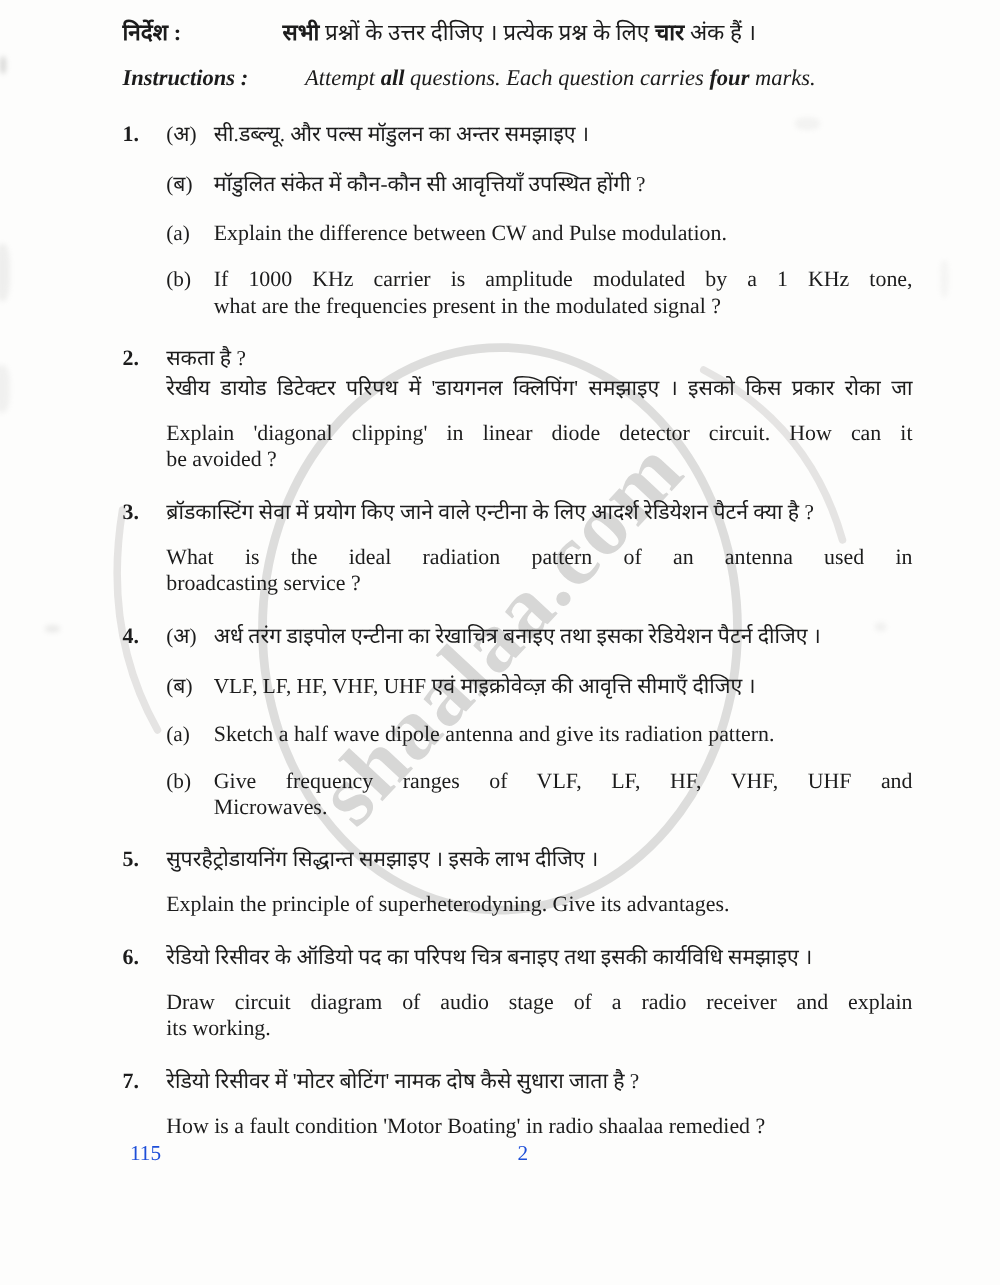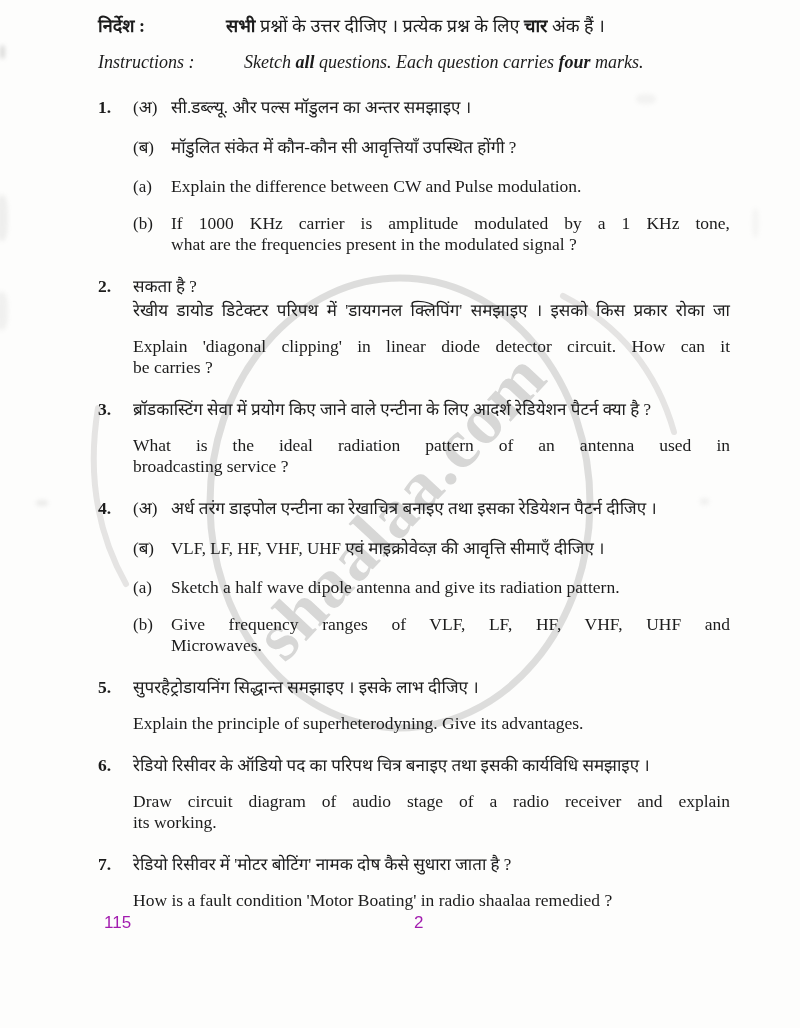"Instructions :" .en-label { font-weight: normal -> bold }
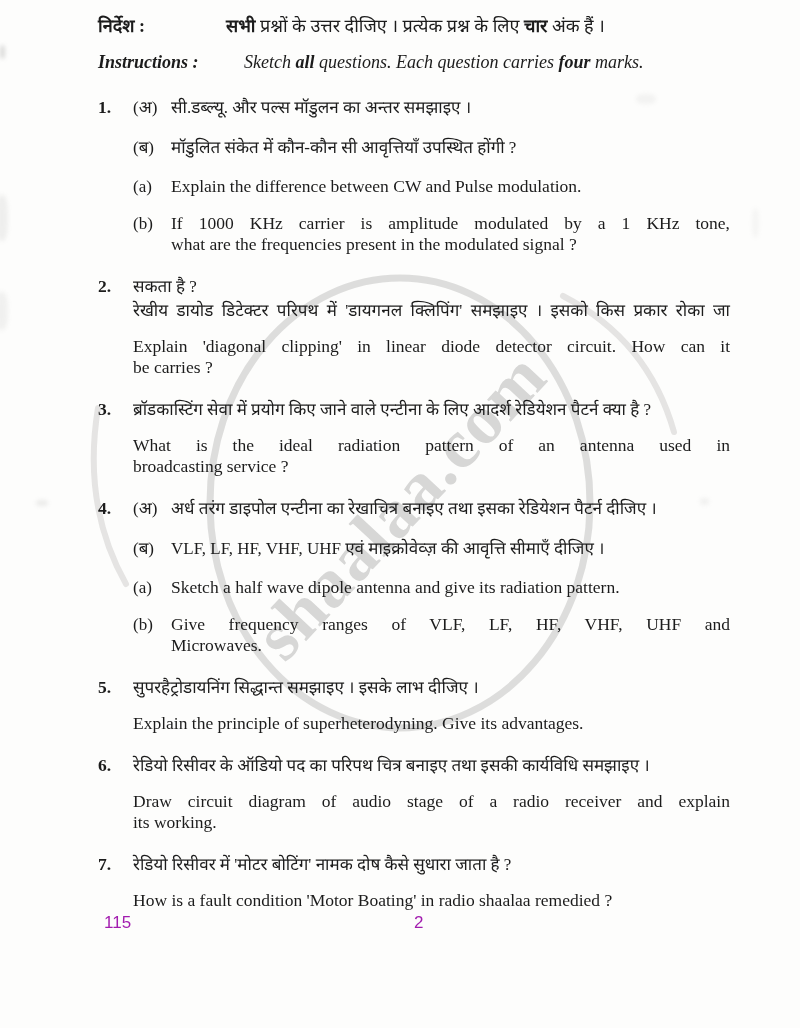"Sketch" span { text: Sketch -> Attempt }
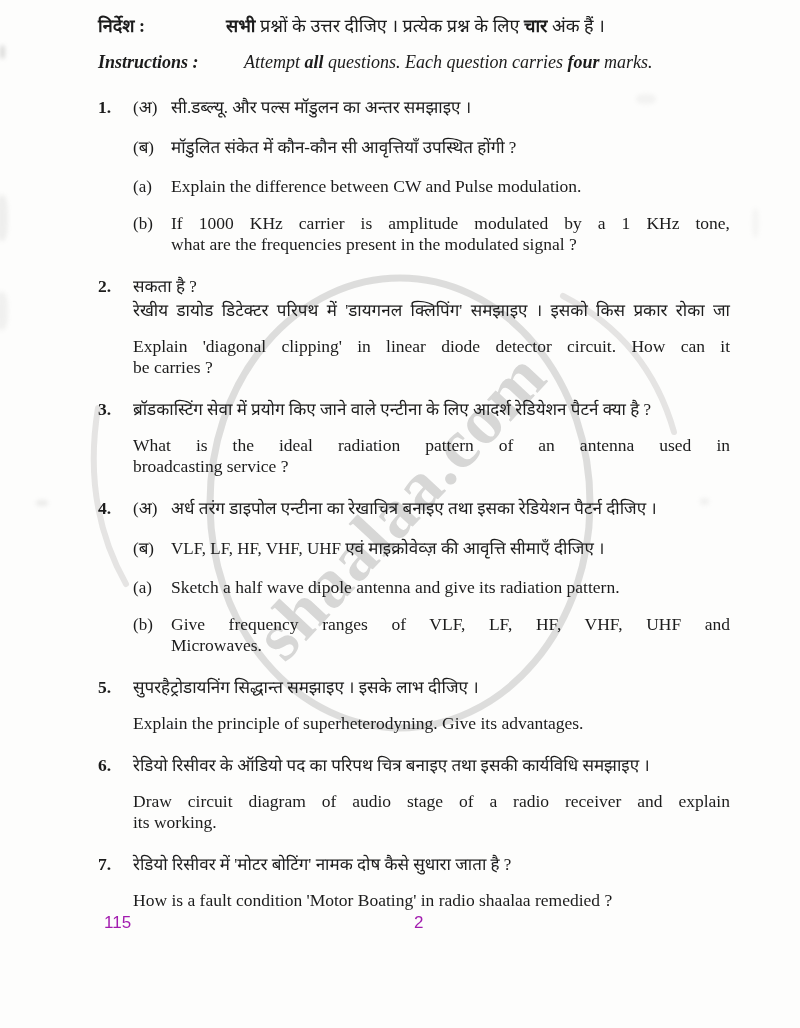"be carries ?" div.line { text: carries -> avoided }
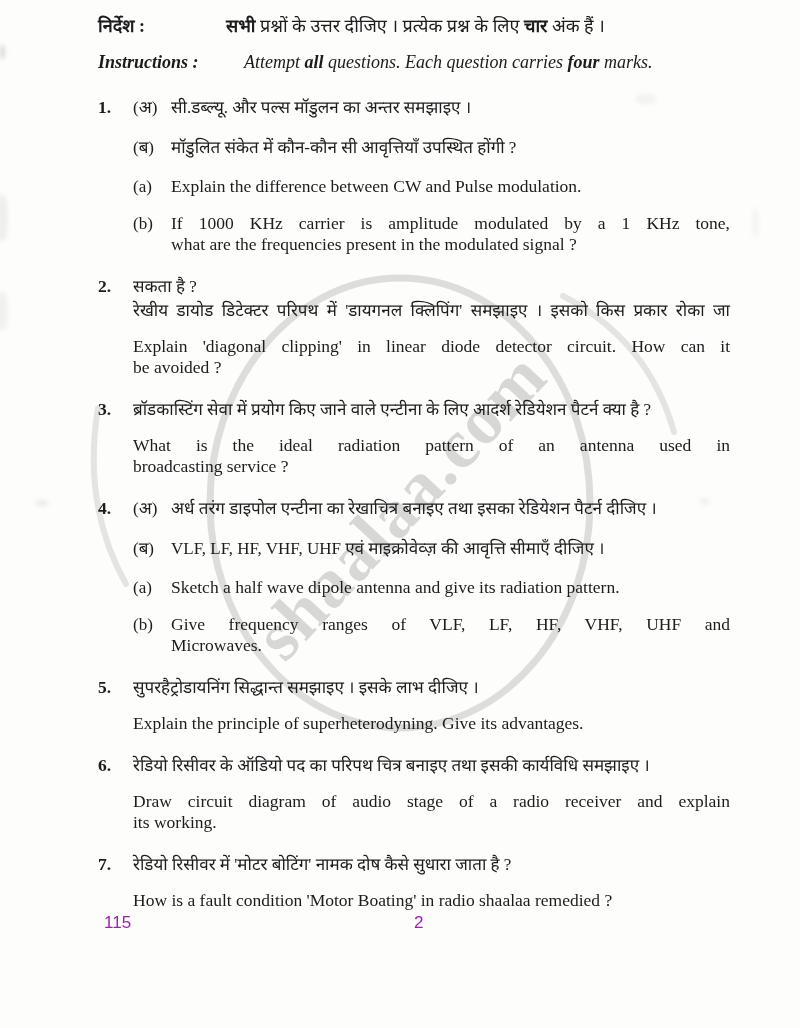"115" .footer { color: #a21caf -> #1d4ed8; font-family: Liberation Sans, sans-serif -> Liberation Serif, serif }
